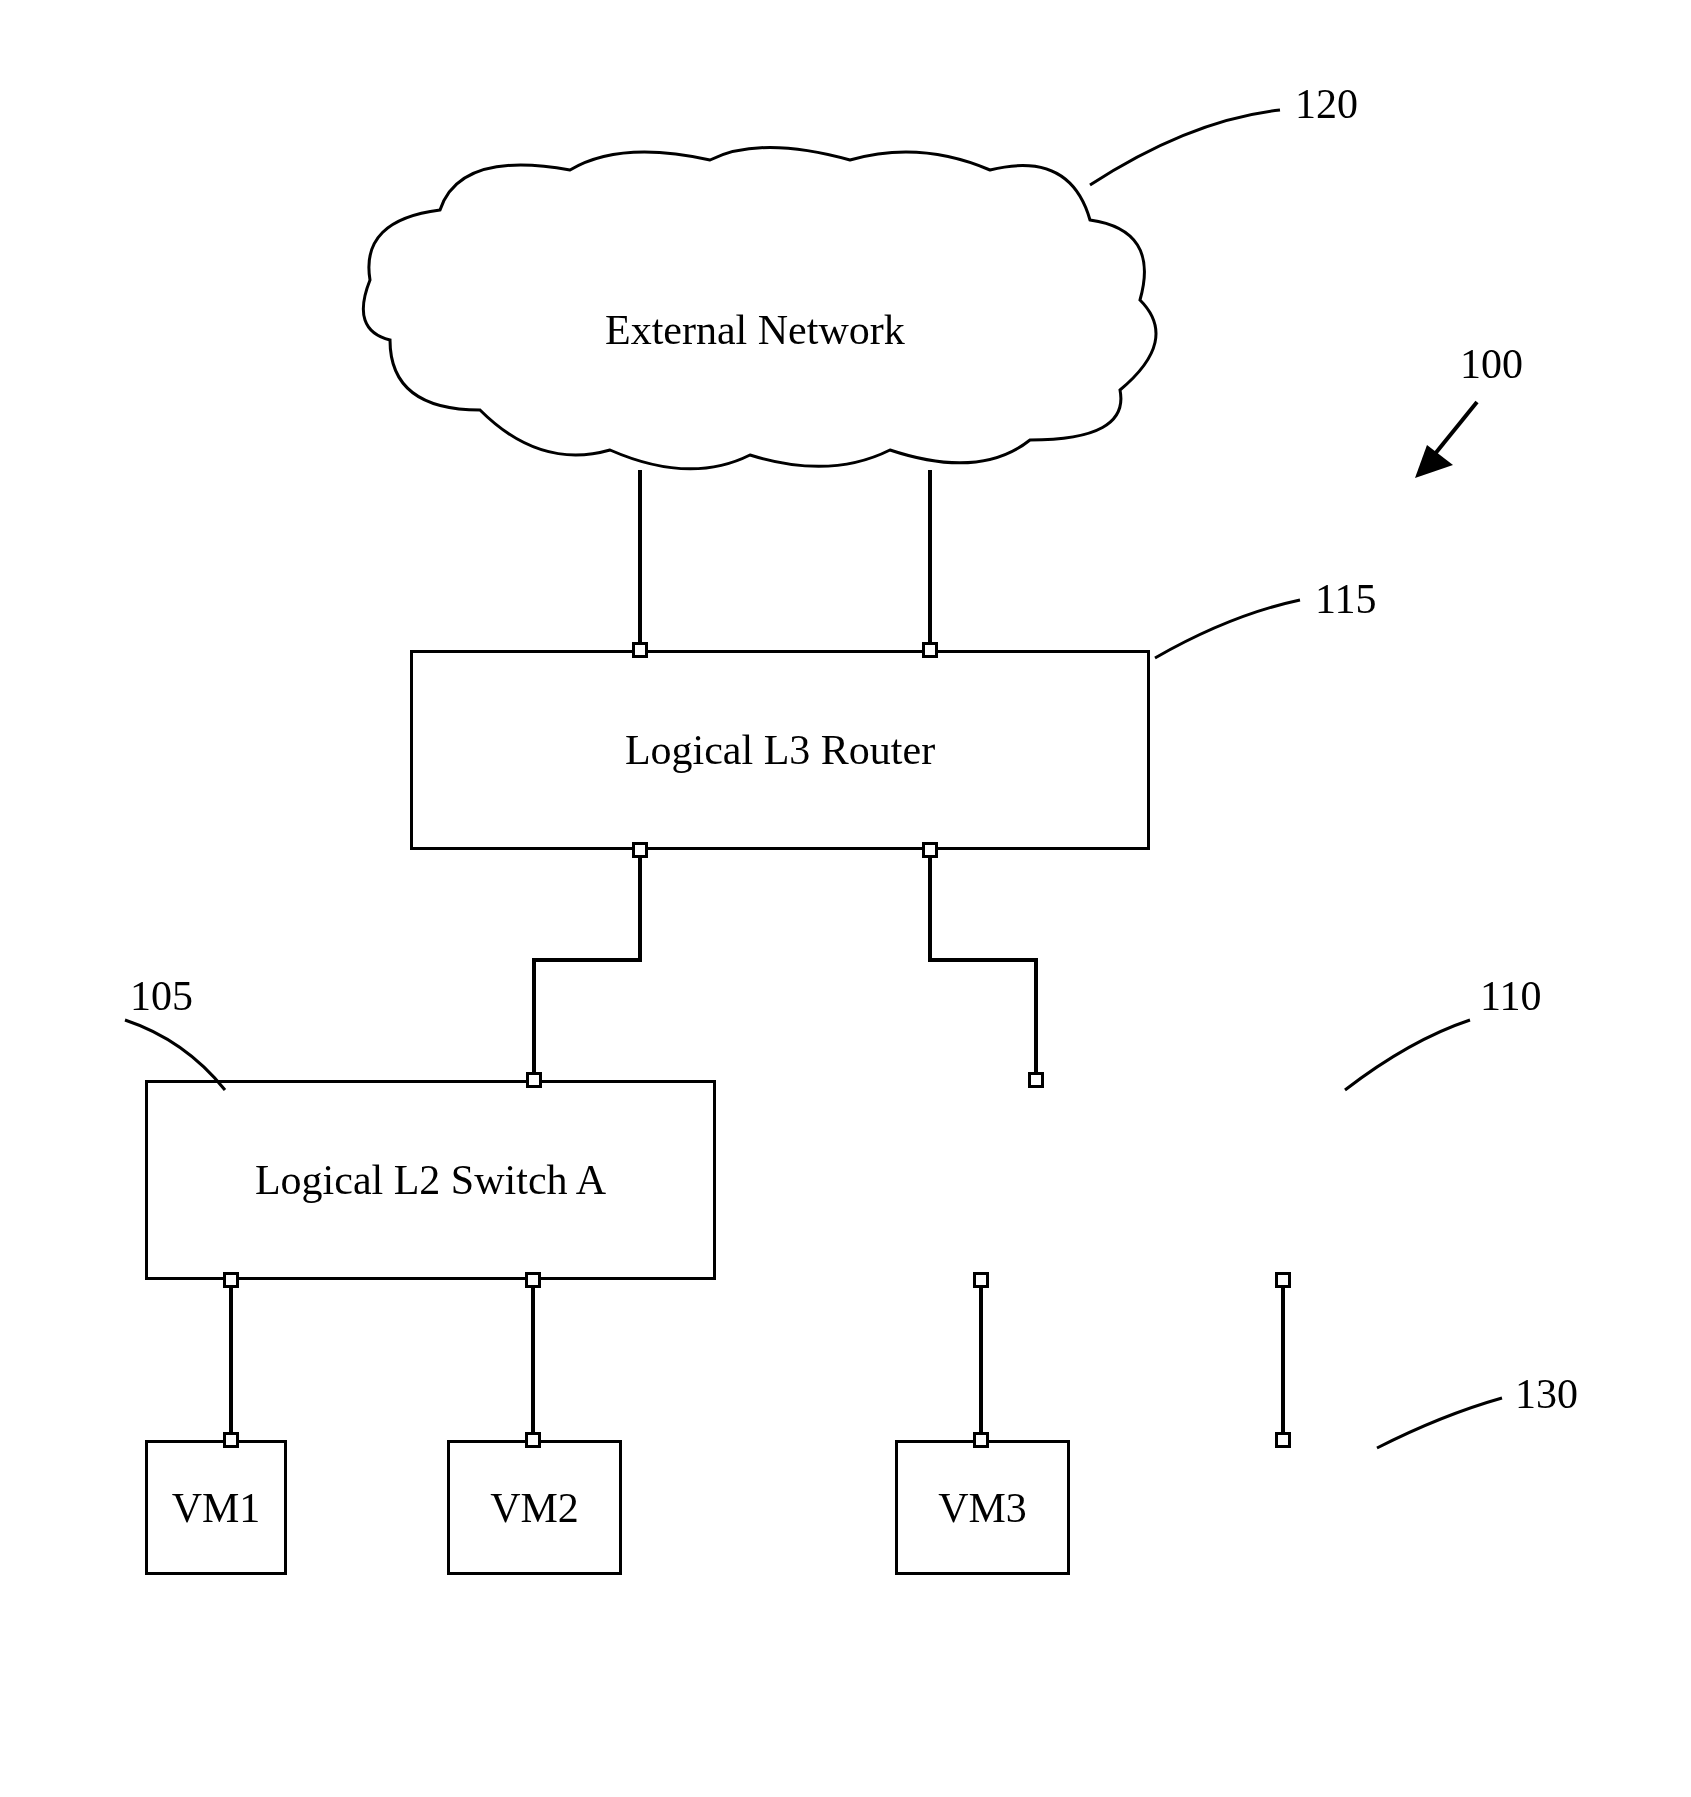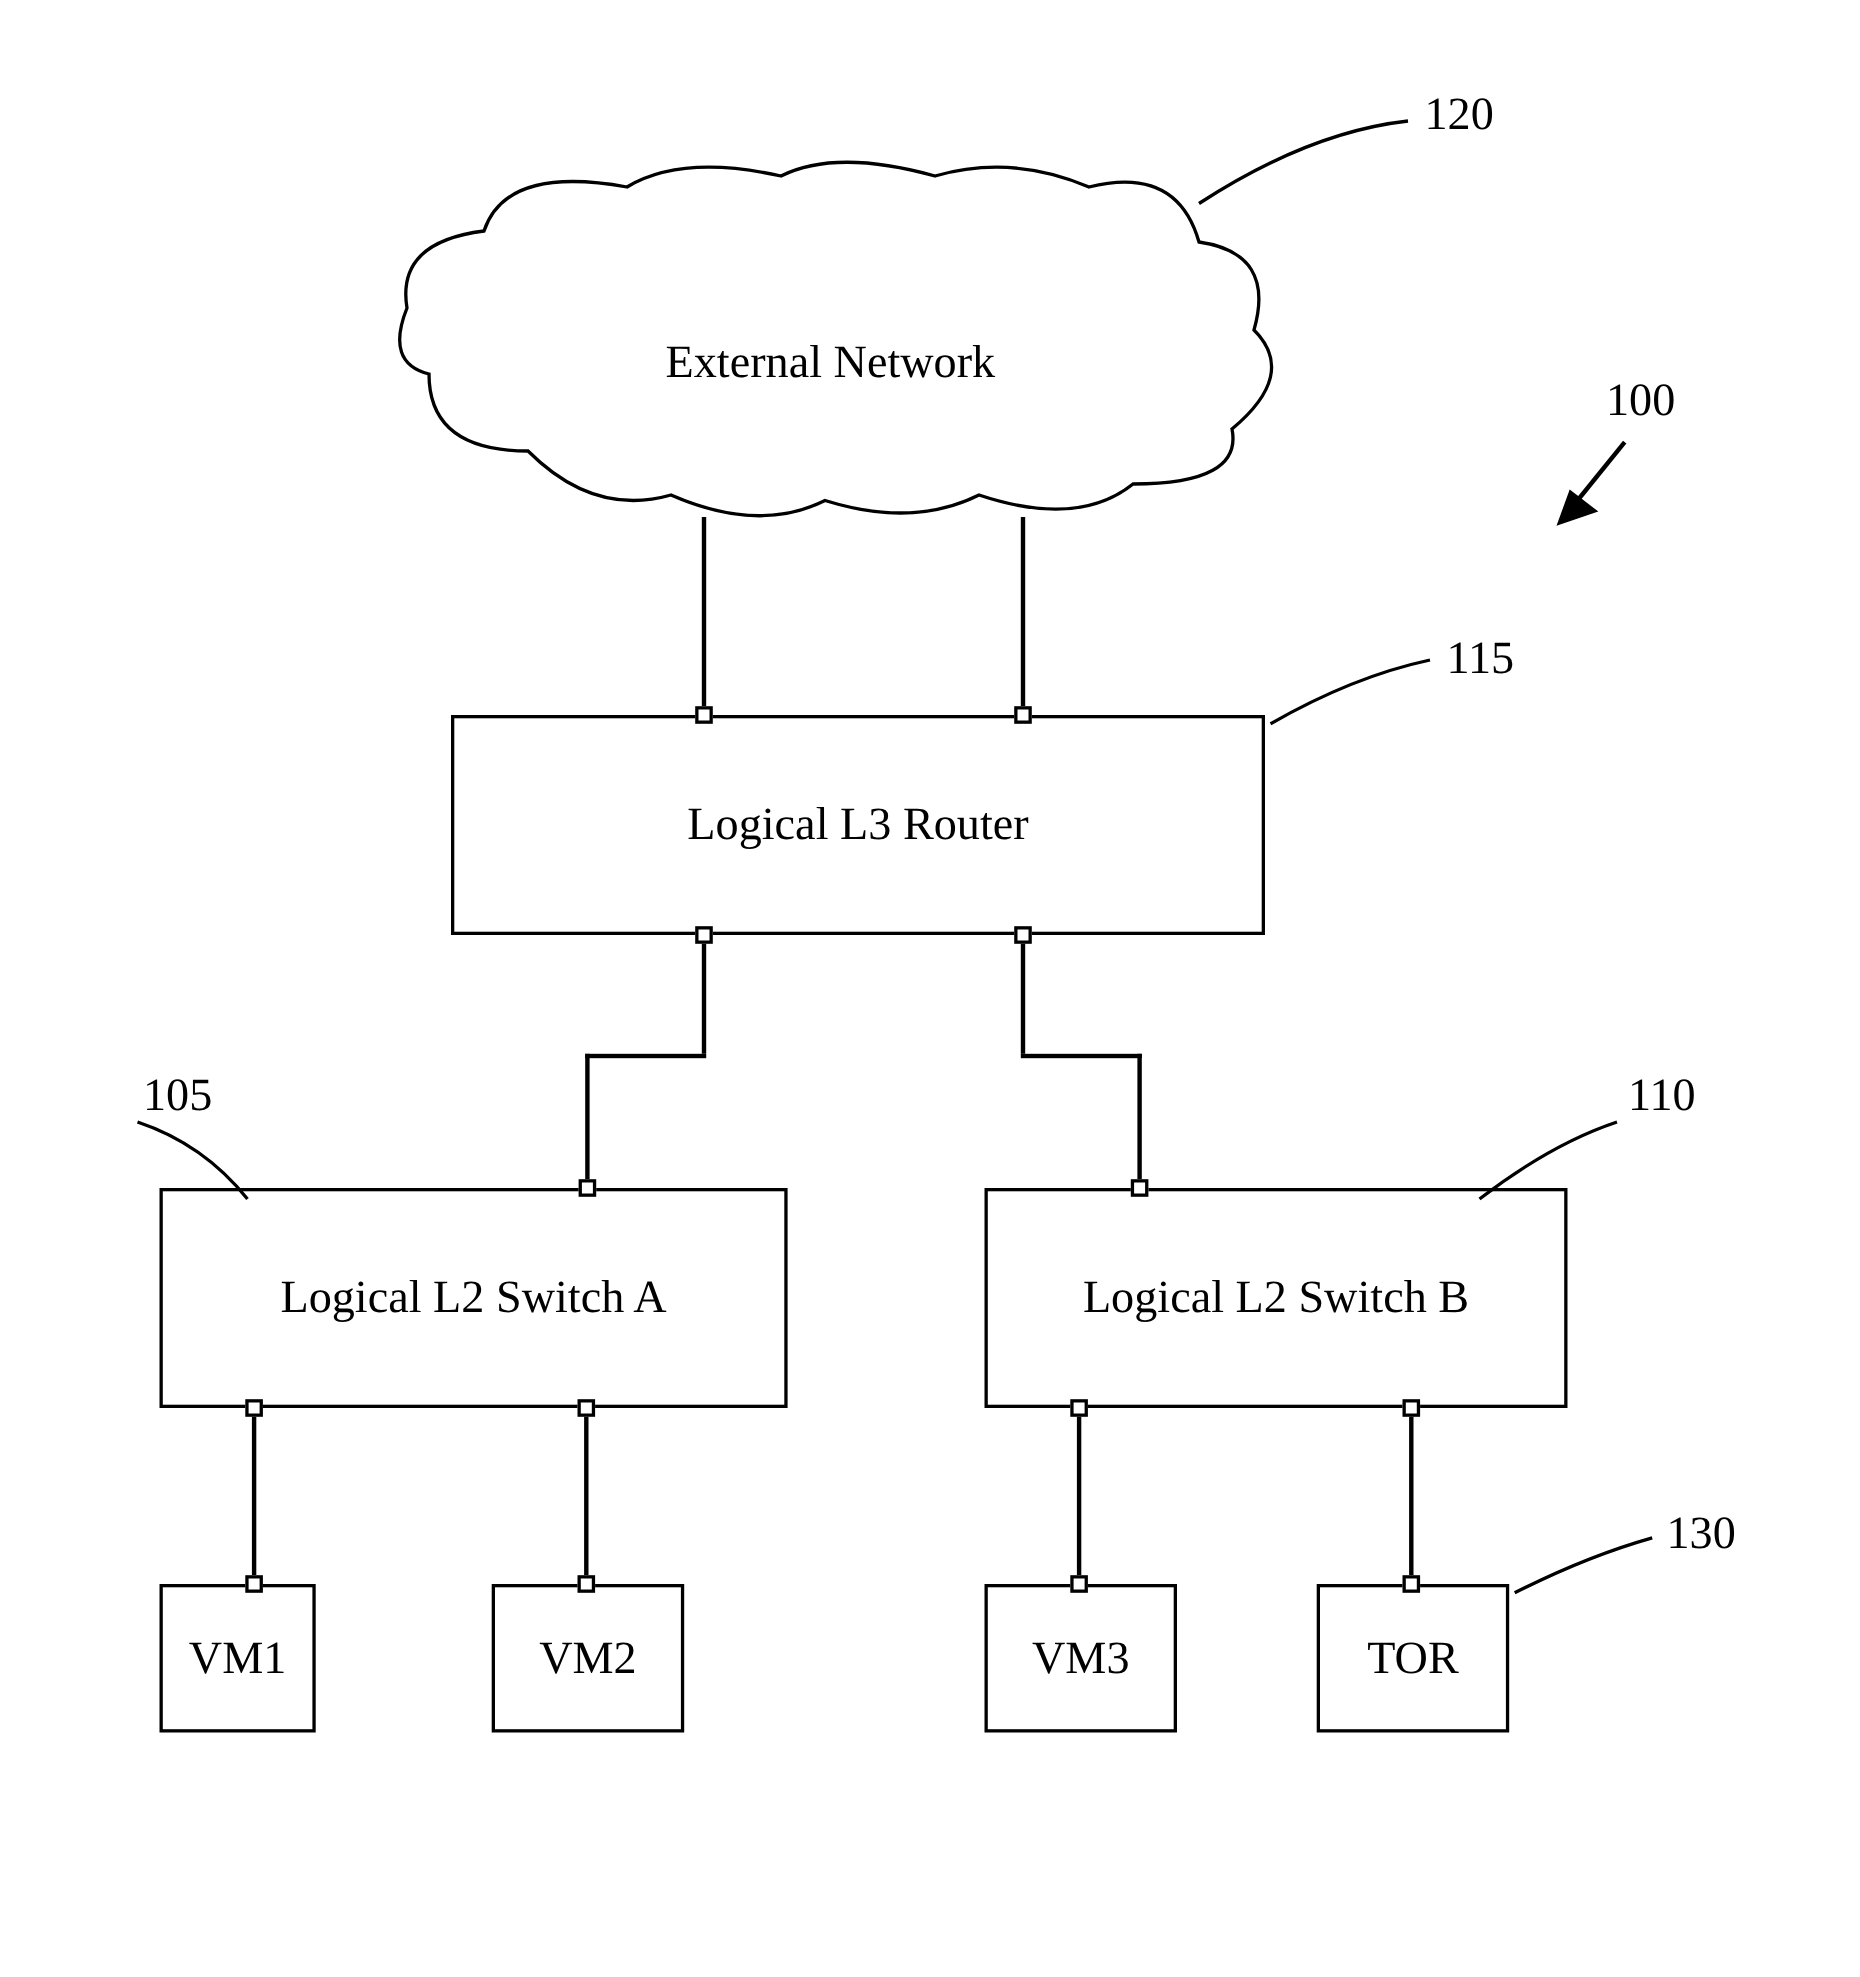"Logical L2 Switch B" div.box { html: <div> <span>Logical L2 Switch B</span> </div> -> none }
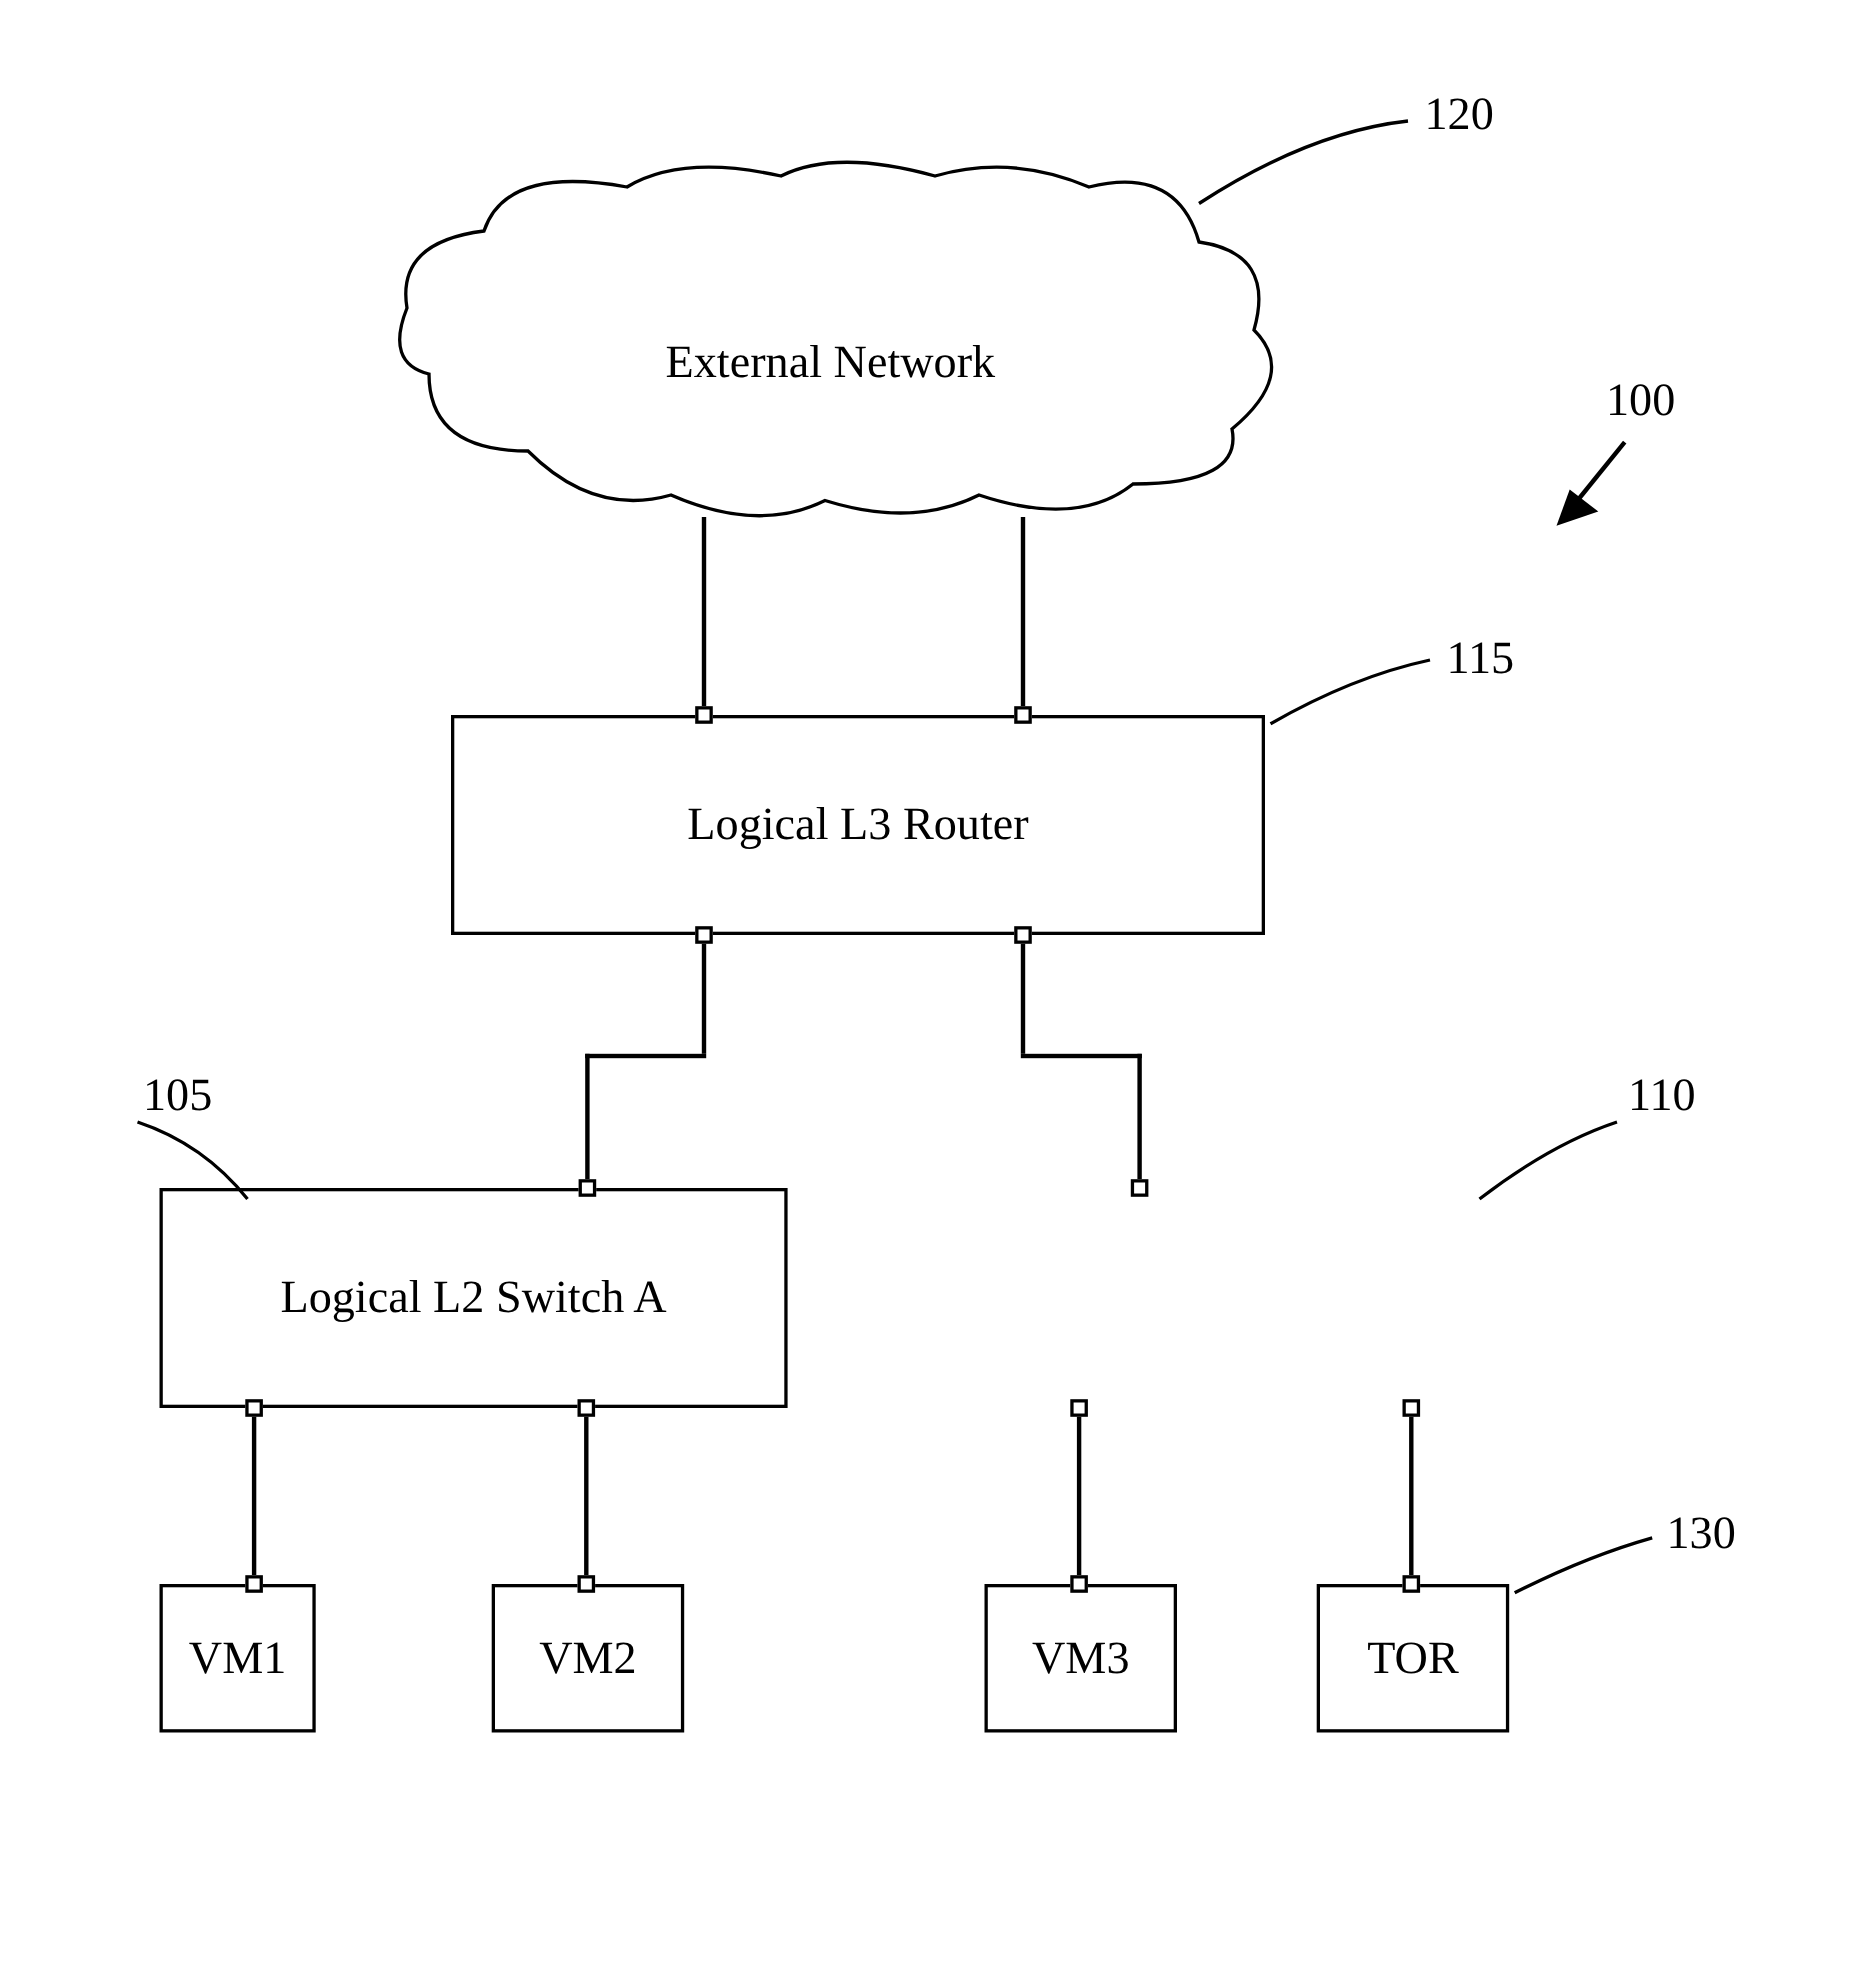"TOR" div.box { html: <div> <span>TOR</span> </div> -> none }
